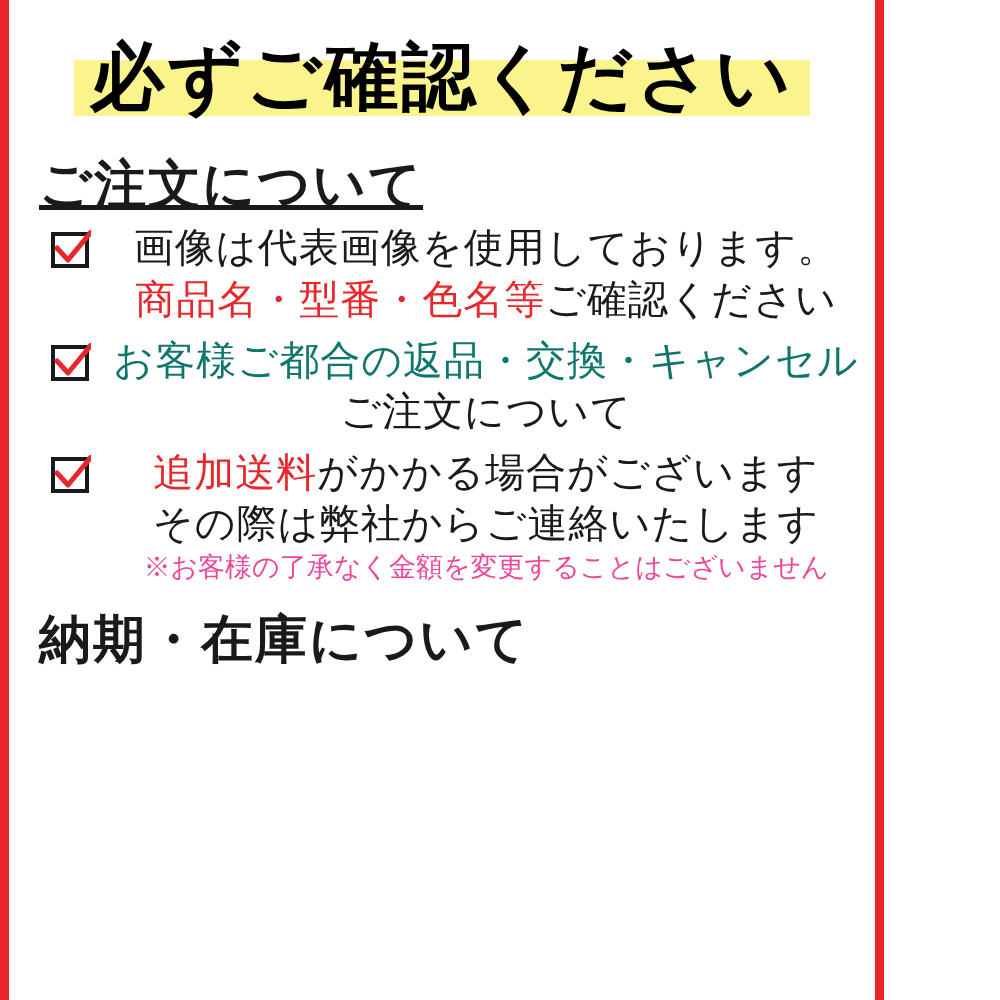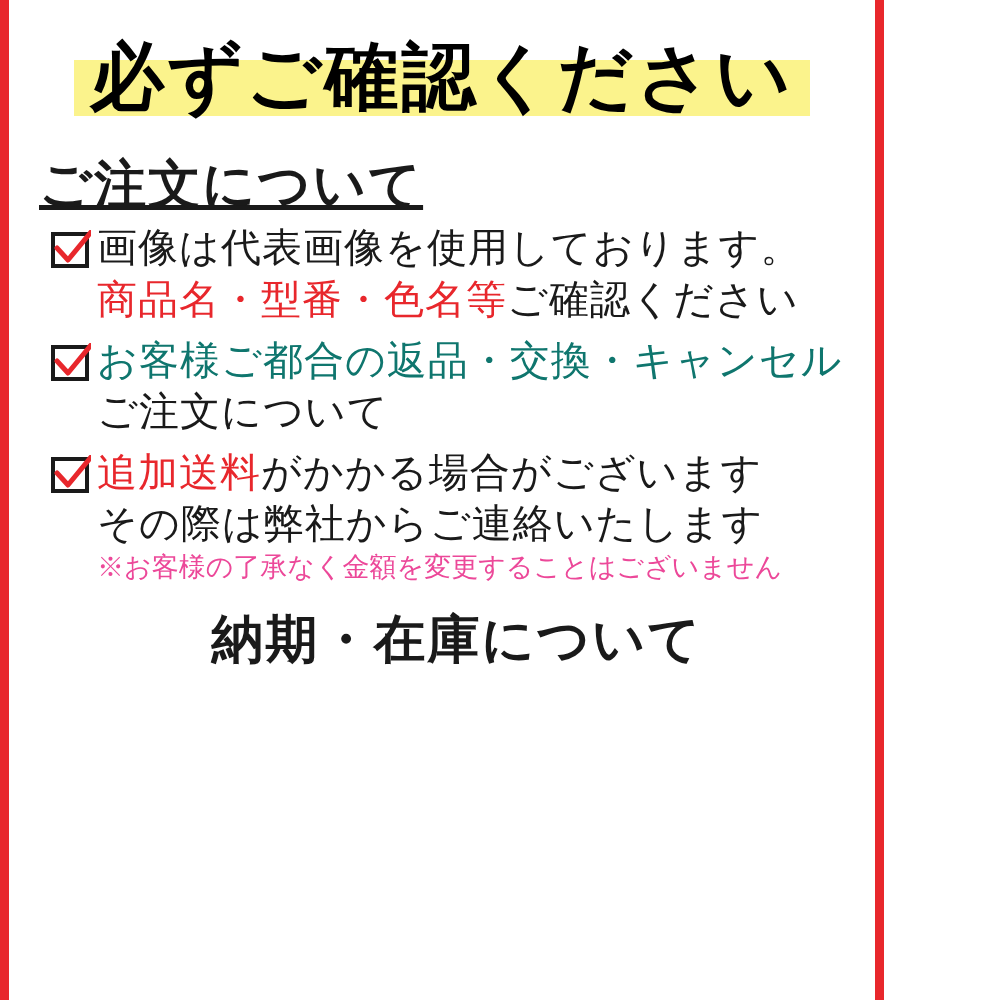"画像は代表画像を使用しております。 商品名・型番・色名等ご確認ください" .item { text-align: none -> center }
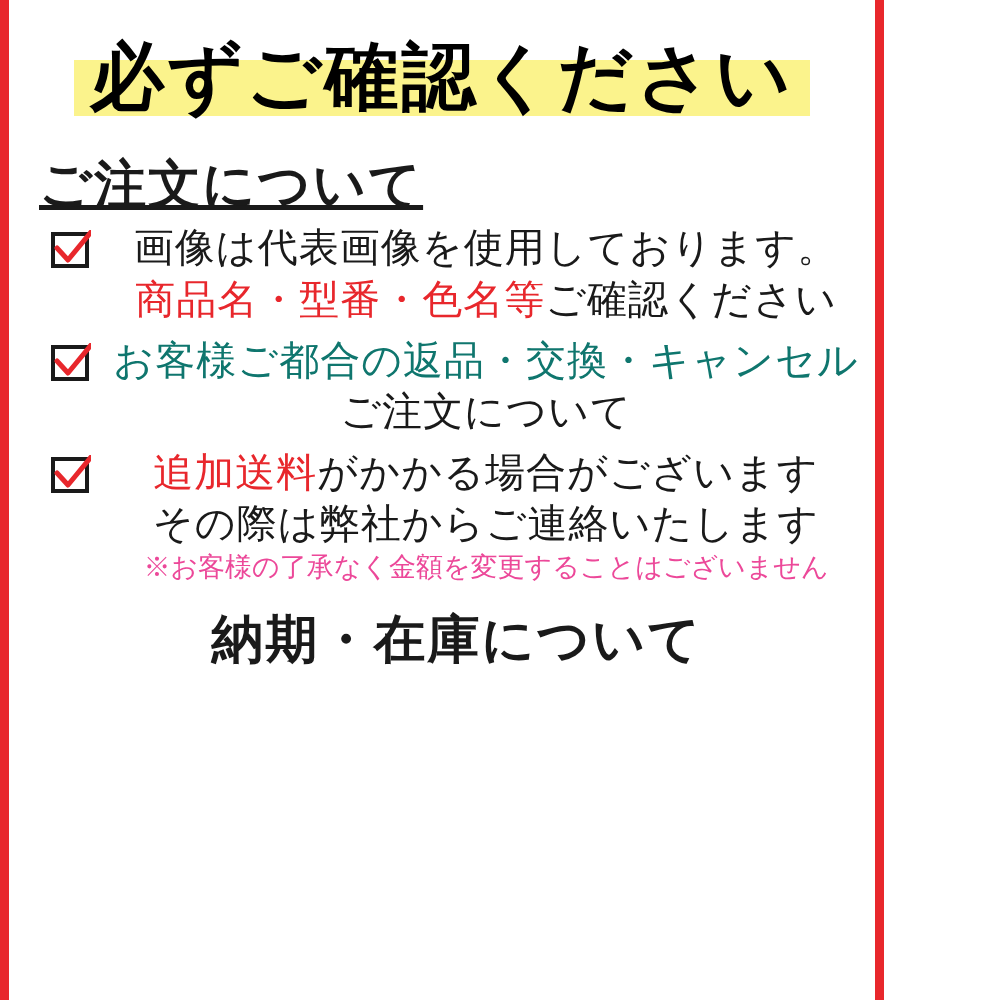"納期・在庫について" #sec2-heading { text-align: center -> none }
